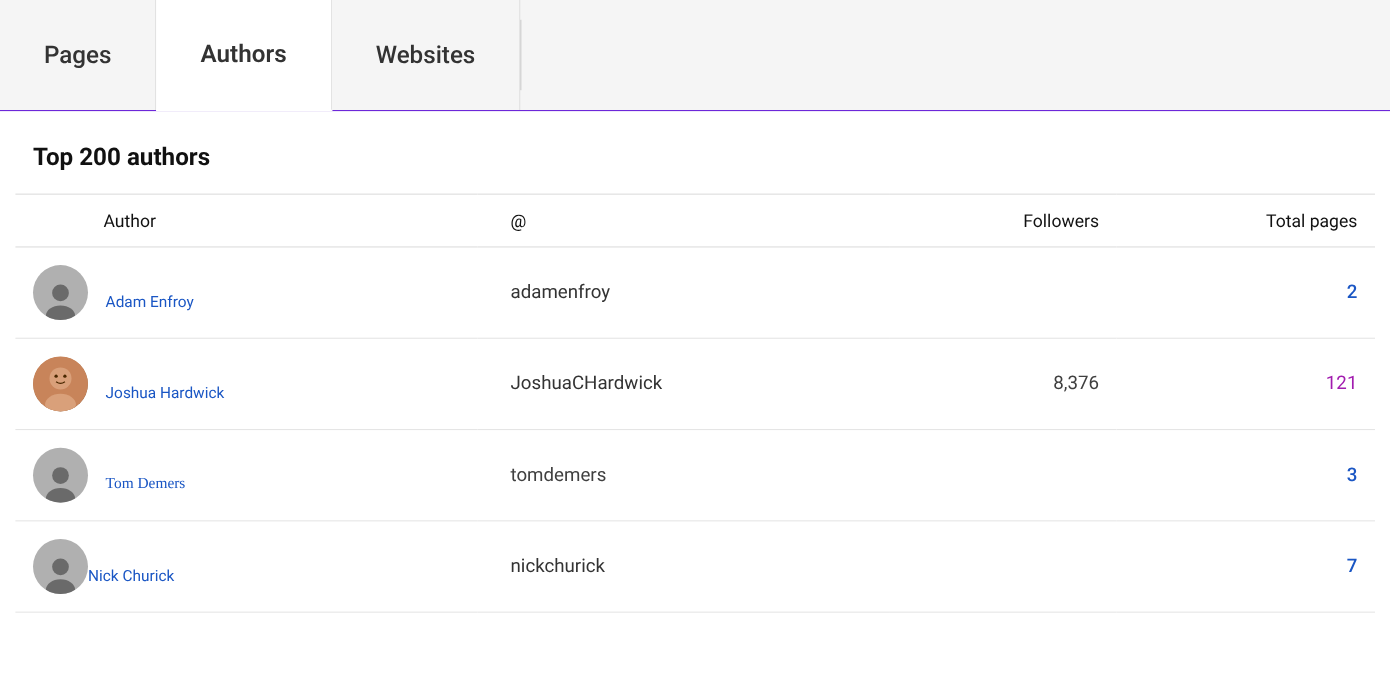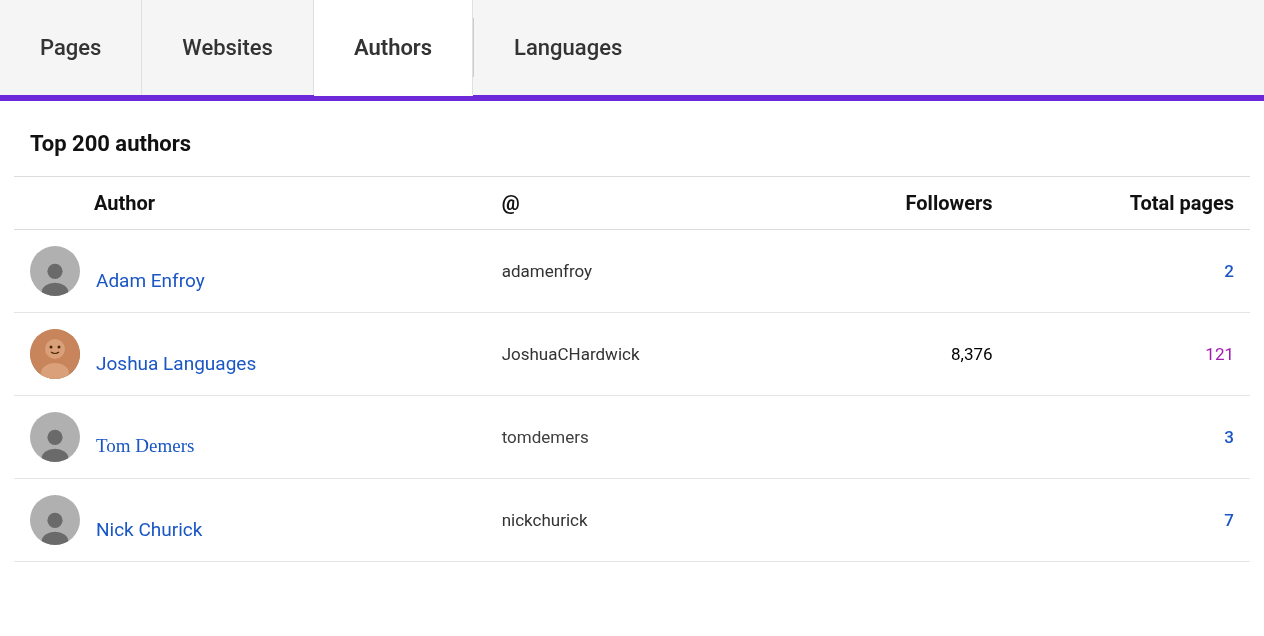"Pages" .tabs { border-bottom: 6px solid #6d28d9 -> 1px solid #6d28d9 }
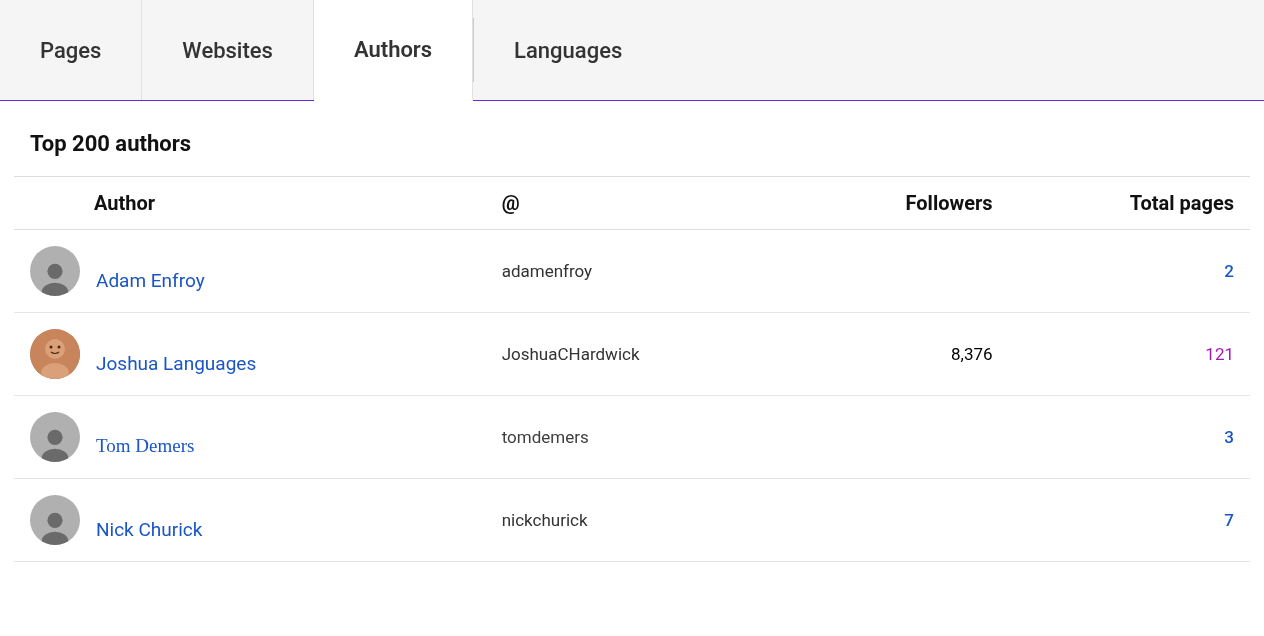"Websites" div.tab { order: before "Authors" -> after "Authors" }
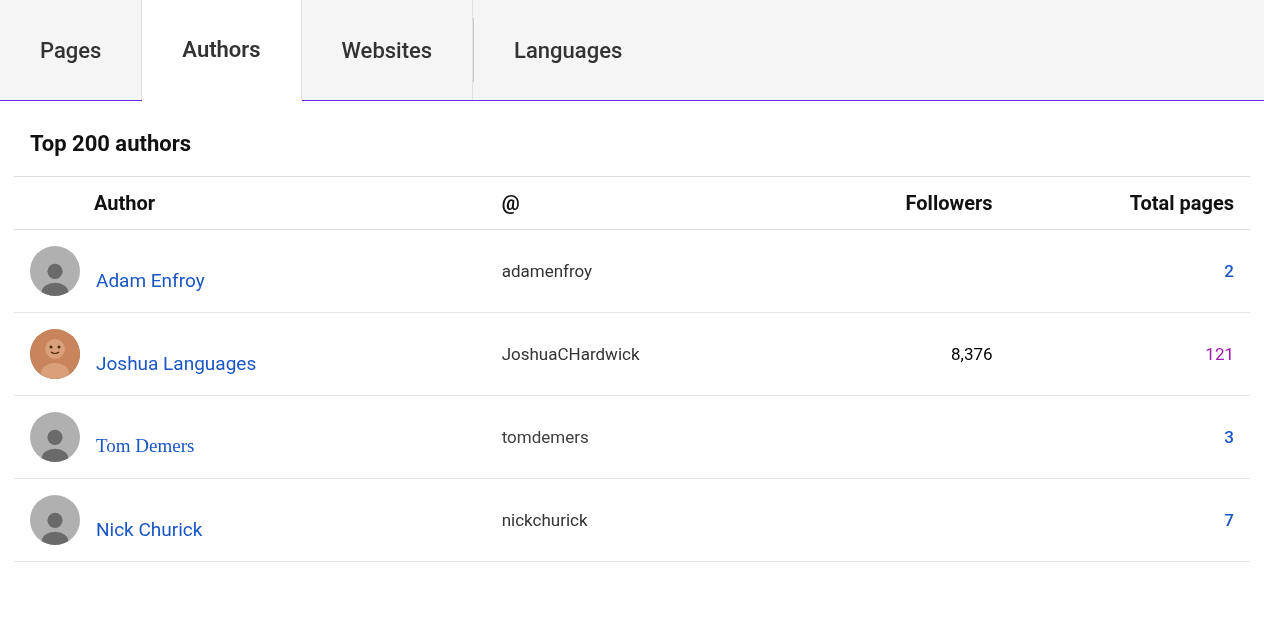"Languages" div.tab { html: <div> <span>Languages</span> </div> -> none }
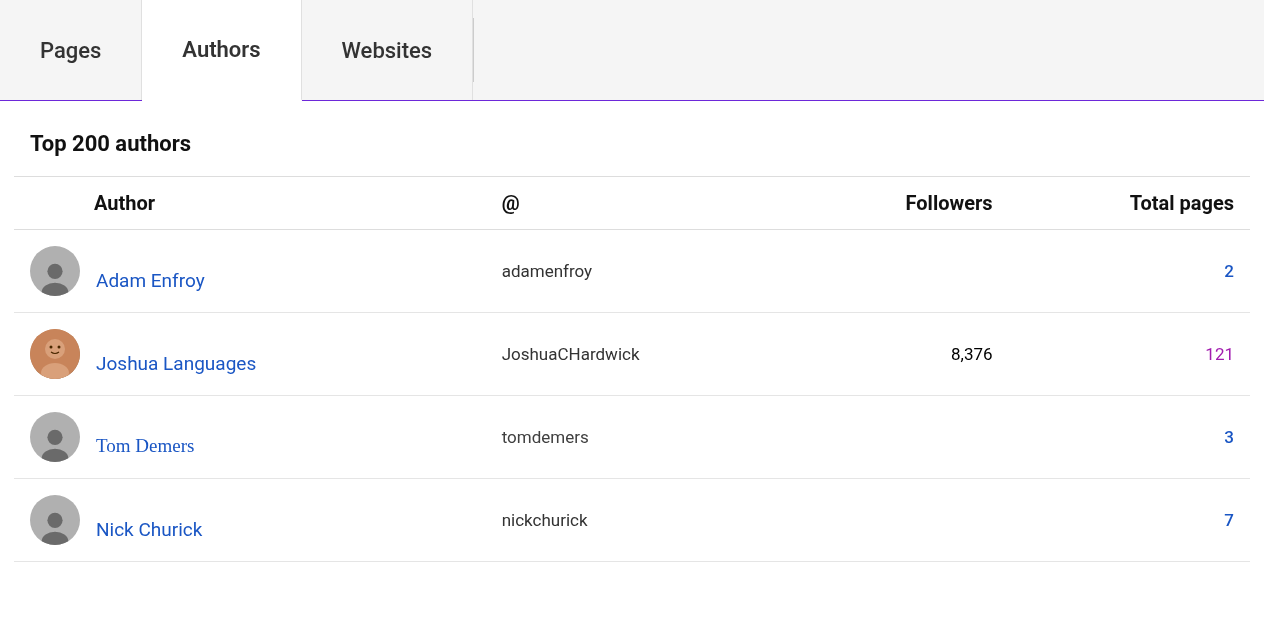"Author" .authors-table thead th { font-size: 20px -> 16px; font-weight: 700 -> 400 }
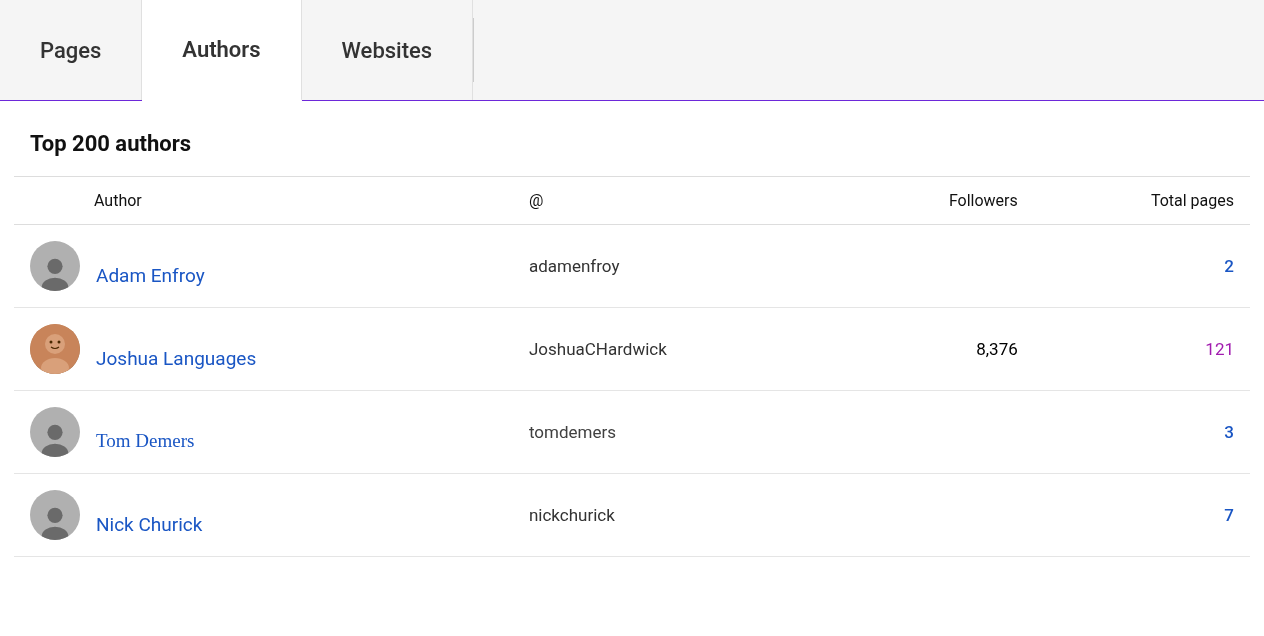"Adam Enfroy" .author-link { font-size: 19px -> 14px }
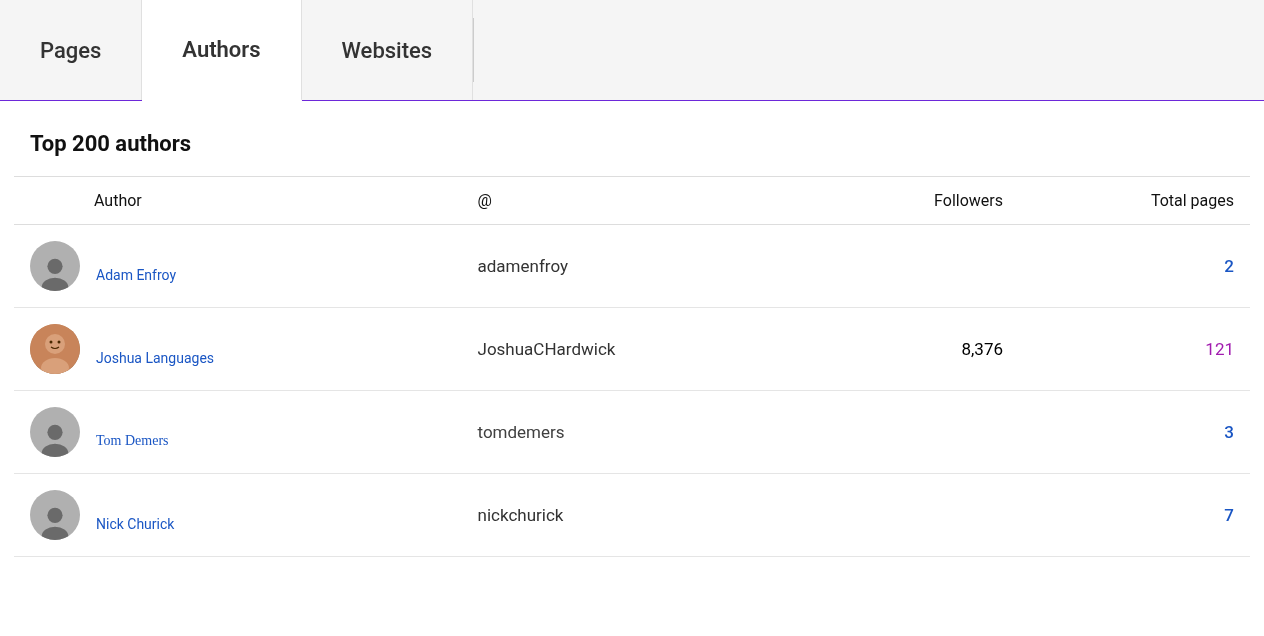"Joshua Languages" a.author-link { text: Languages -> Hardwick }
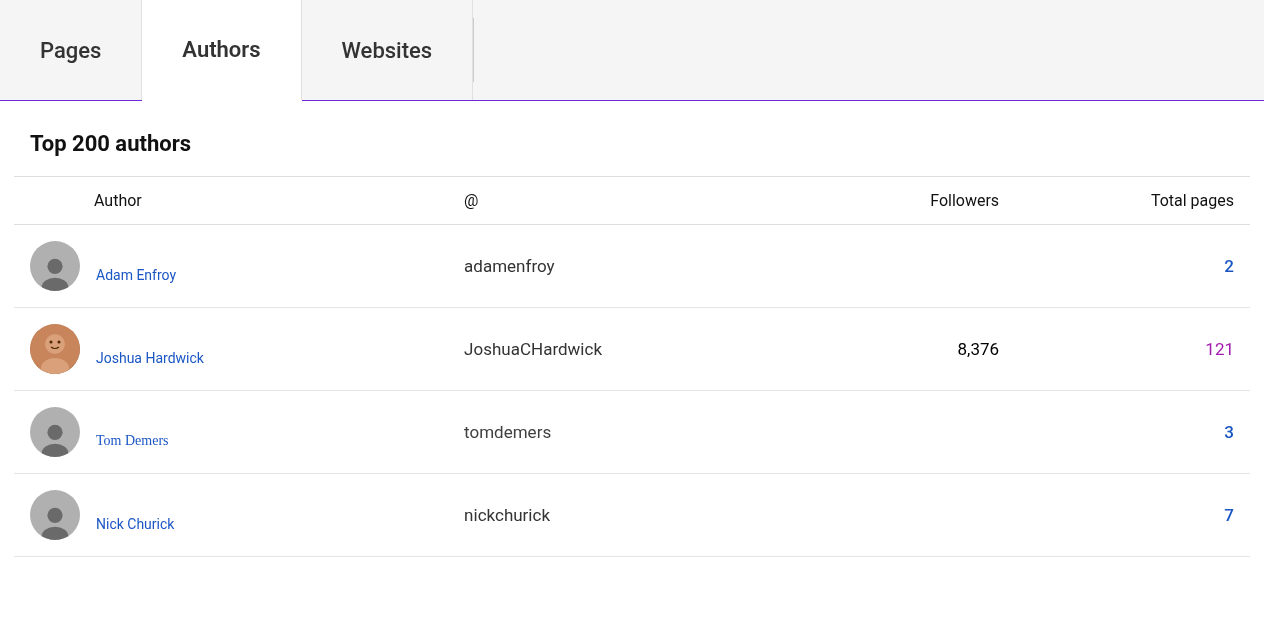"8,376" td { color: #000000 -> #404040 }
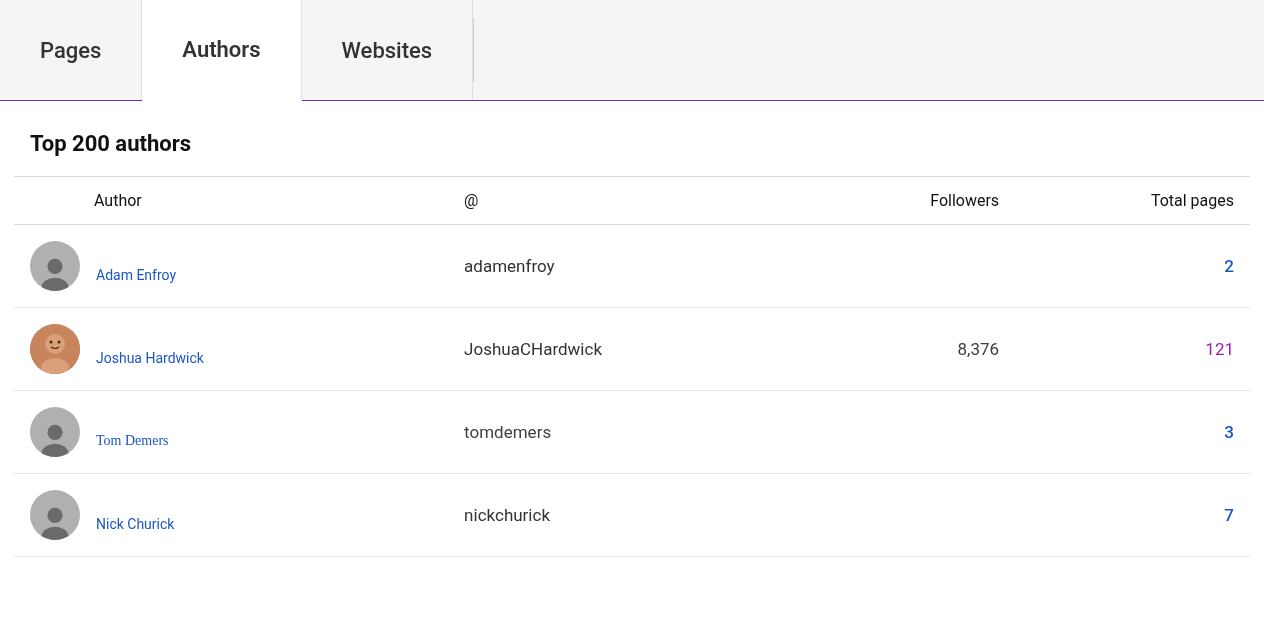"Nick Churick" div { gap: 16px -> 0 }
